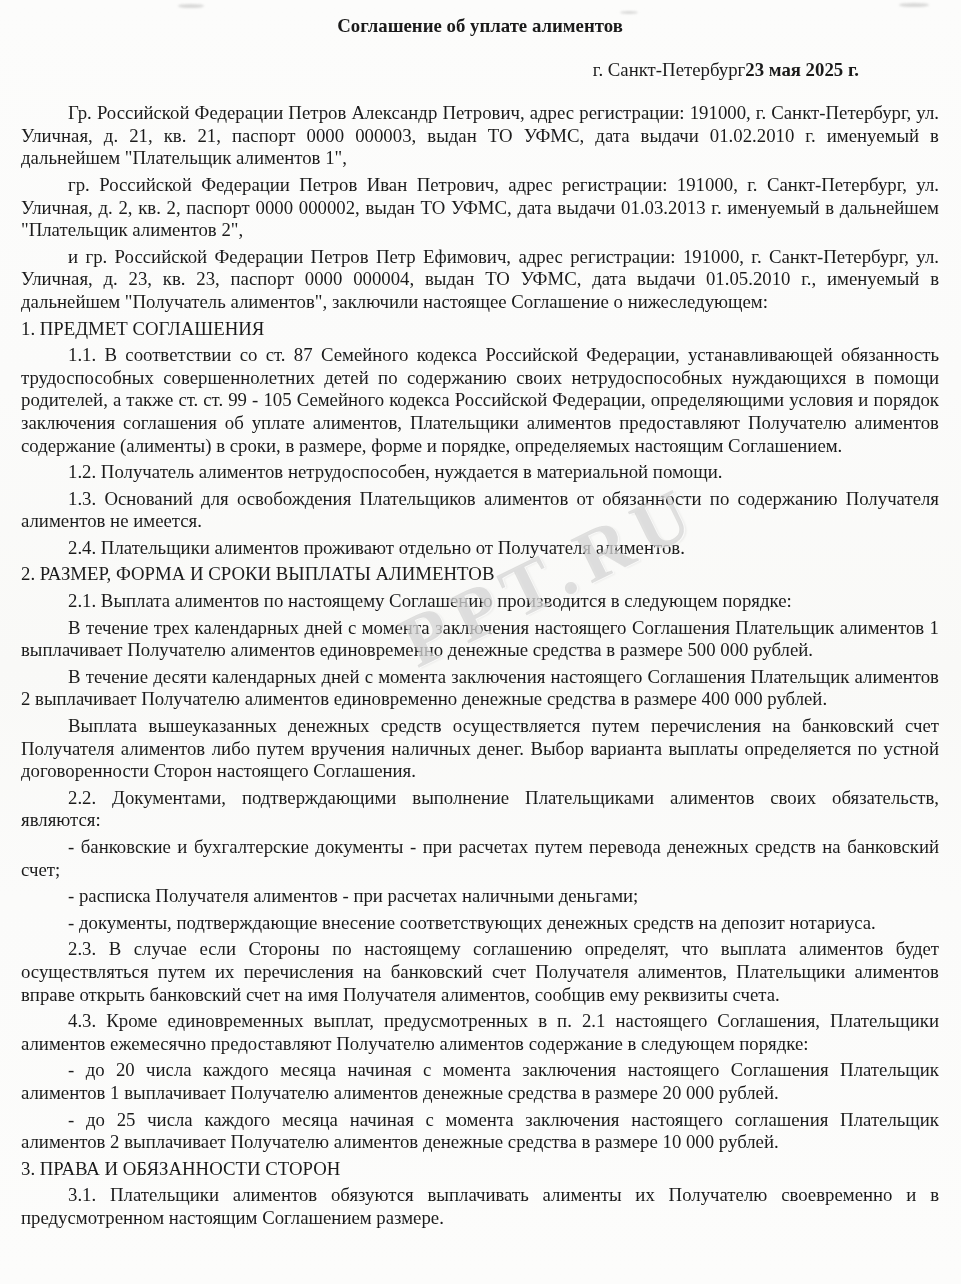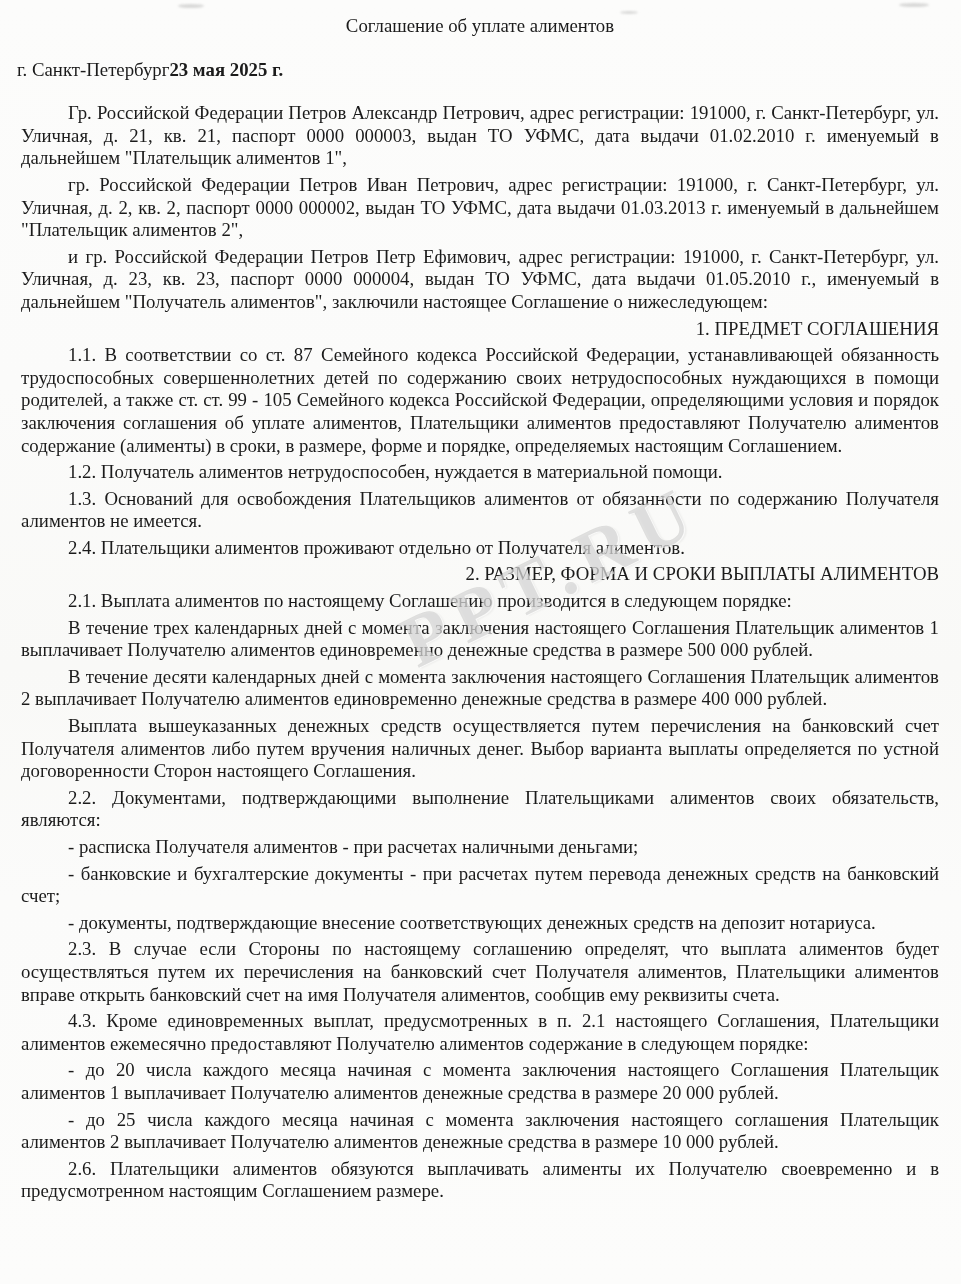"Соглашение об уплате алиментов" .doc-title { font-weight: none -> bold }
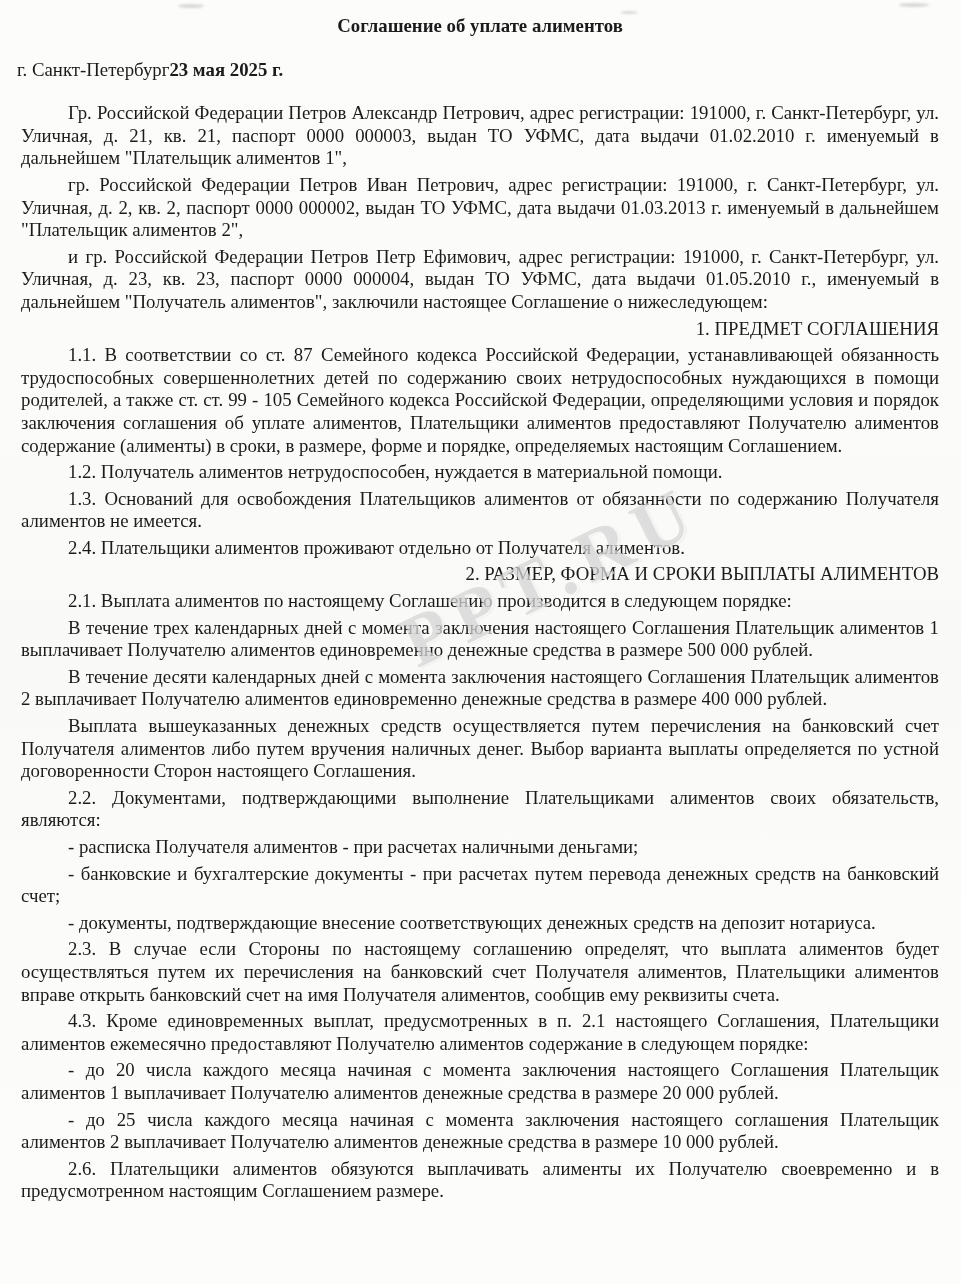"г. Санкт-Петербург" .place-date-row { justify-content: flex-start -> flex-end }
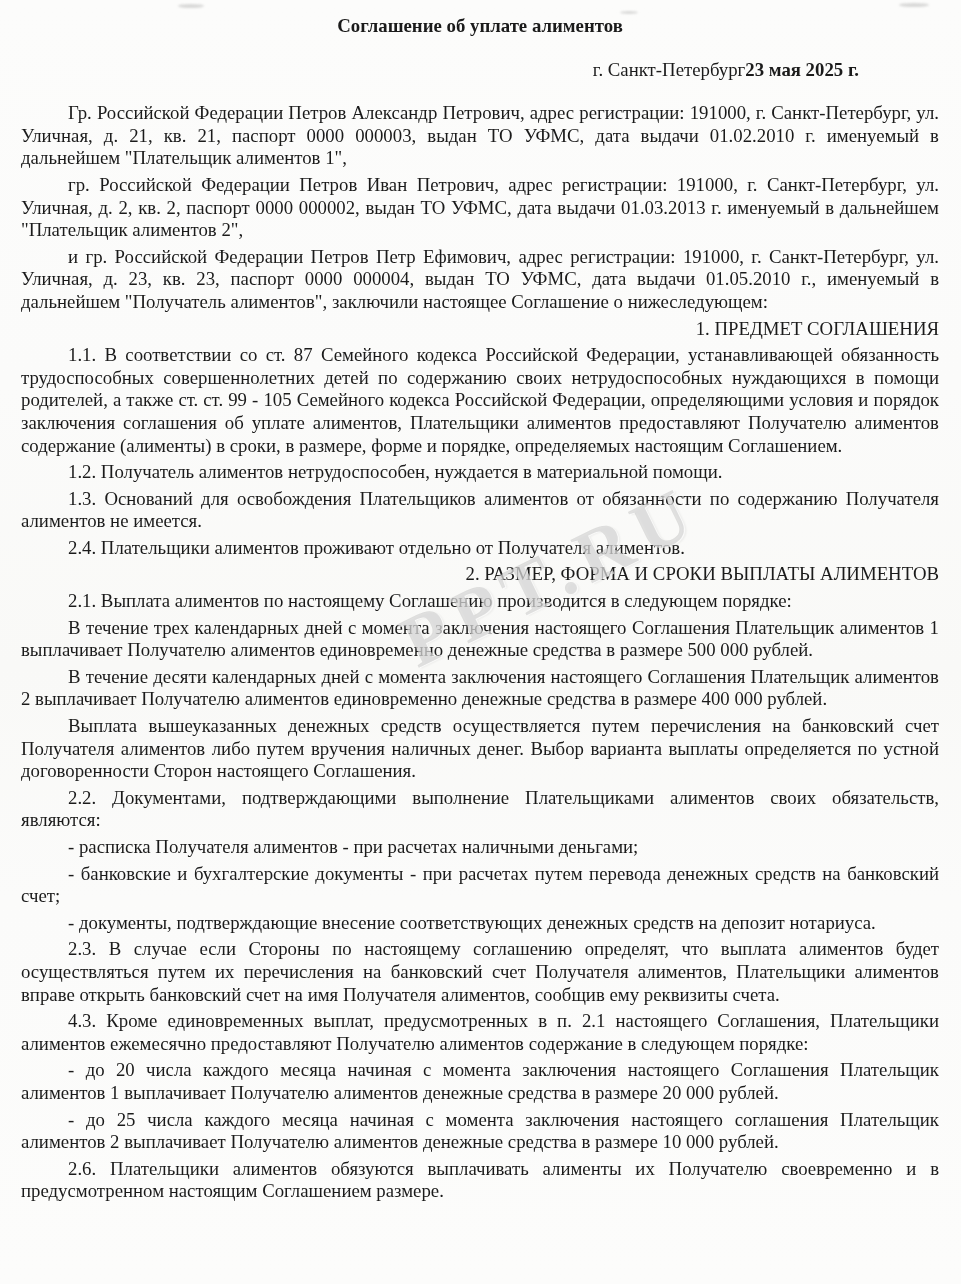"1. ПРЕДМЕТ СОГЛАШЕНИЯ" .doc-body p.heading { text-align: right -> left }
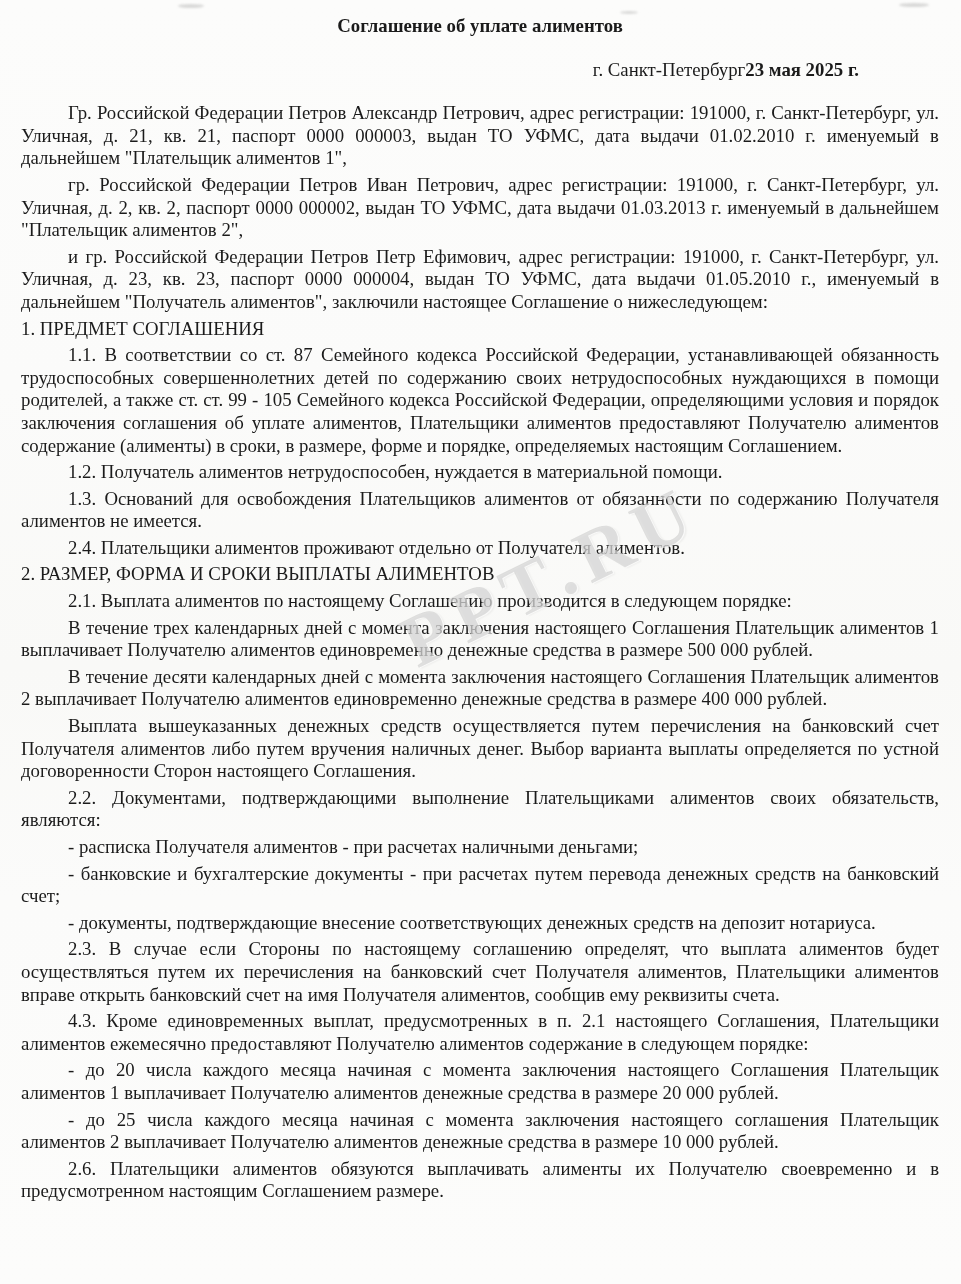"- расписка Получателя алиментов -" p { order: before "- банковские и бухгалтерские документы" -> after "- банковские и бухгалтерские документы" }
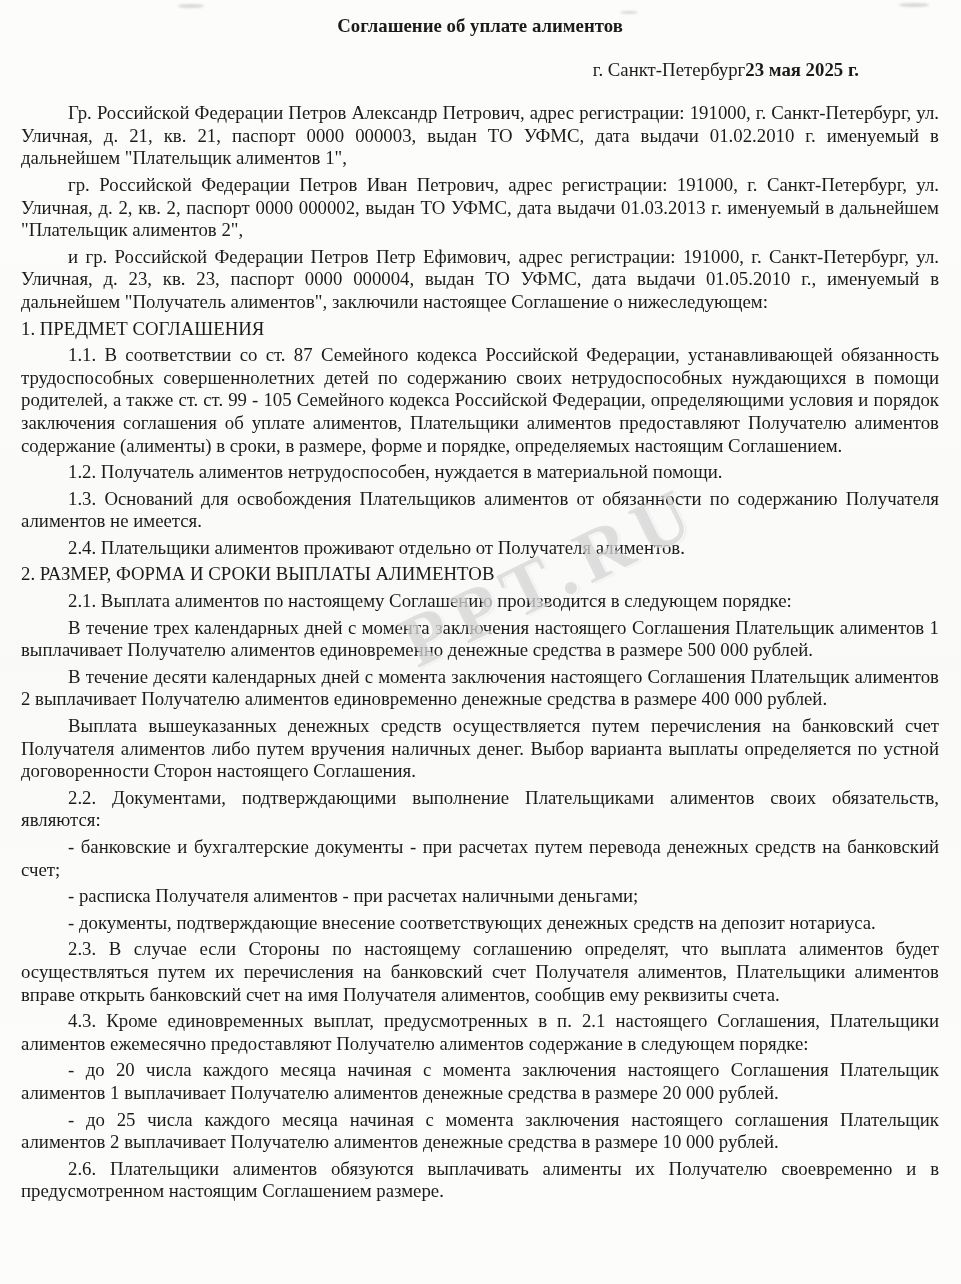"3. ПРАВА И ОБЯЗАННОСТИ СТОРОН" p.heading { html: none -> <p>3. ПРАВА И ОБЯЗАННОСТИ СТОРОН</p> }
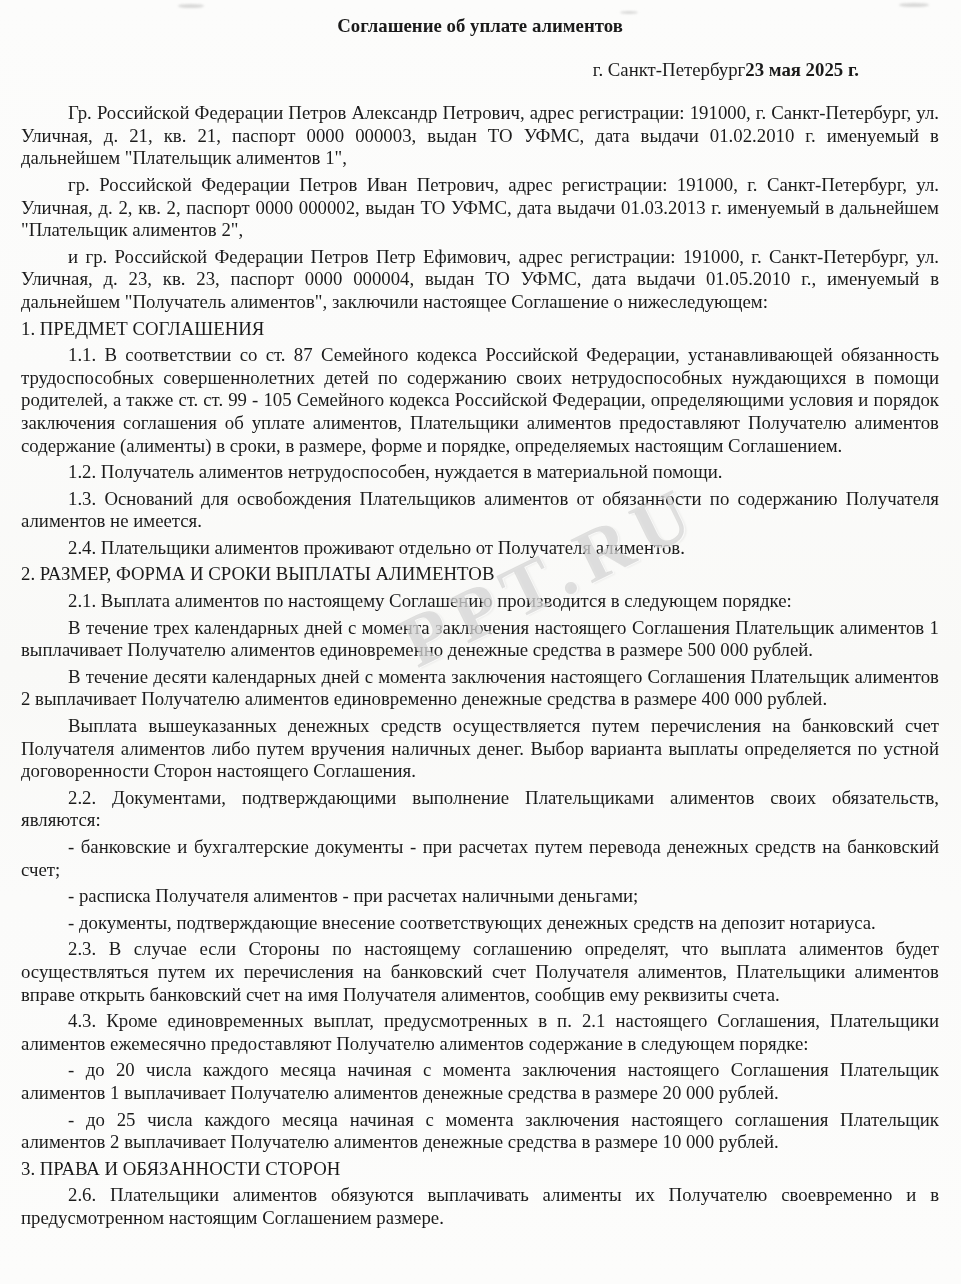"2.6. Плательщики алиментов обязуются" p { text: 2.6 -> 3.1 }
